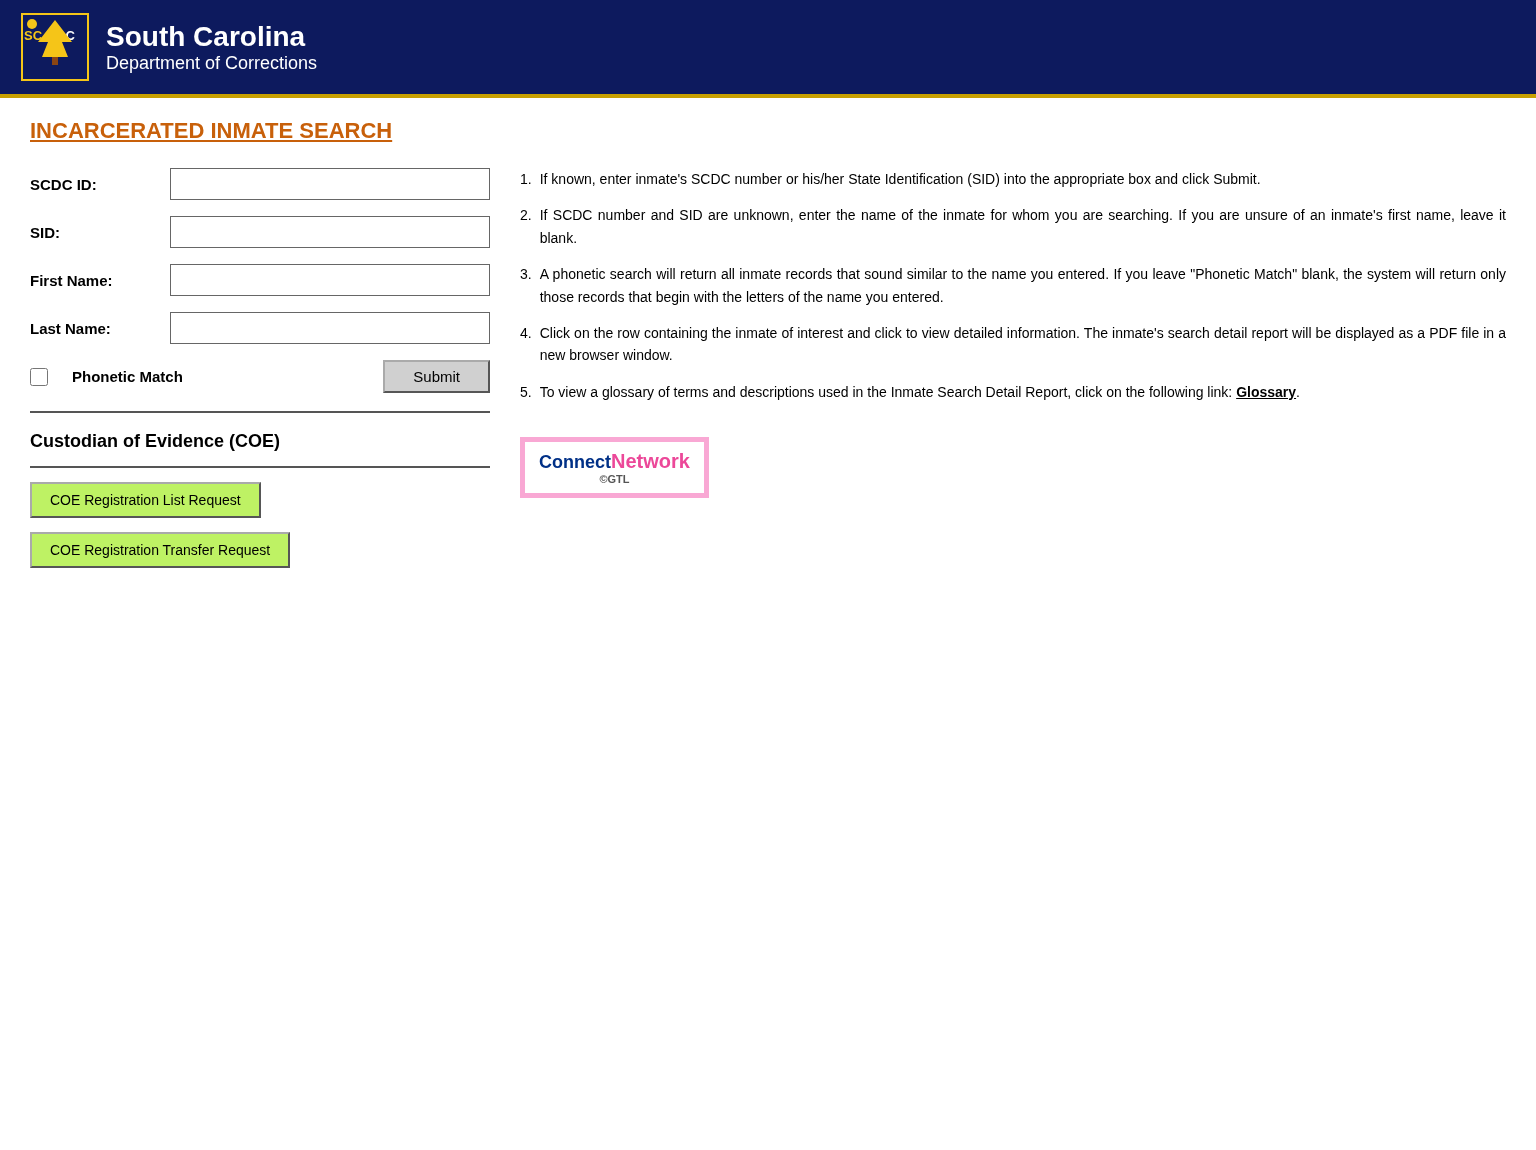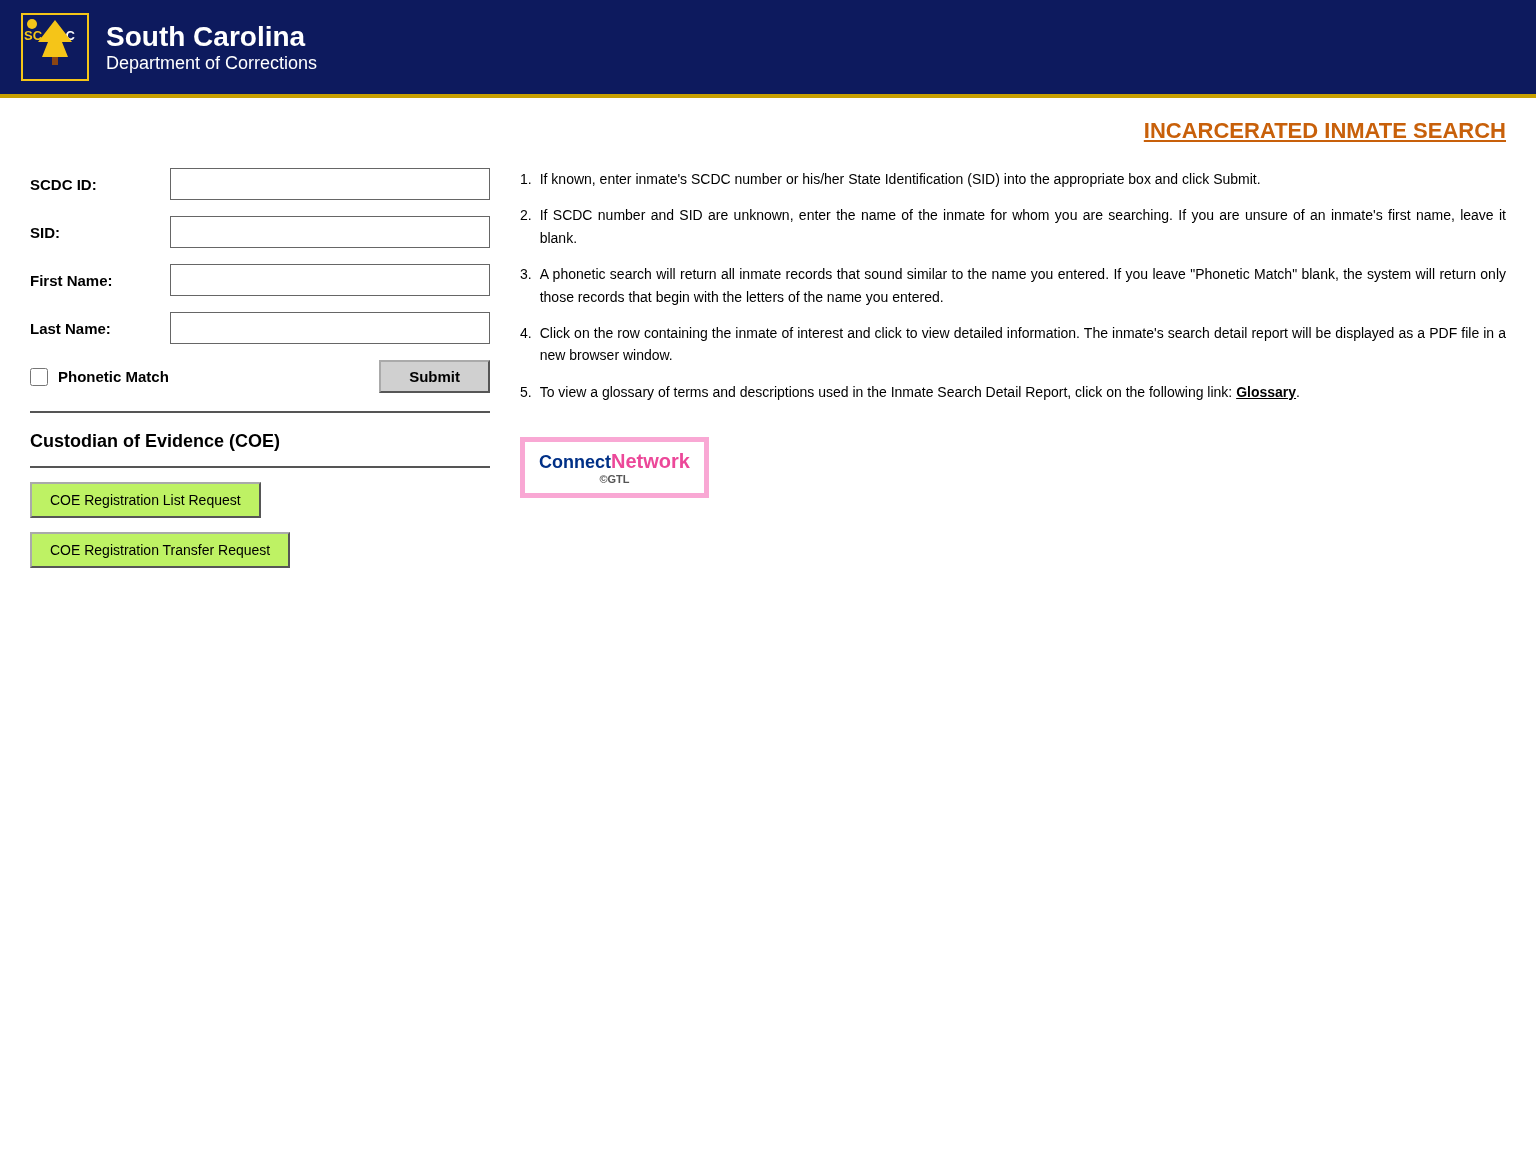"INCARCERATED INMATE SEARCH" .page-title { text-align: right -> left }
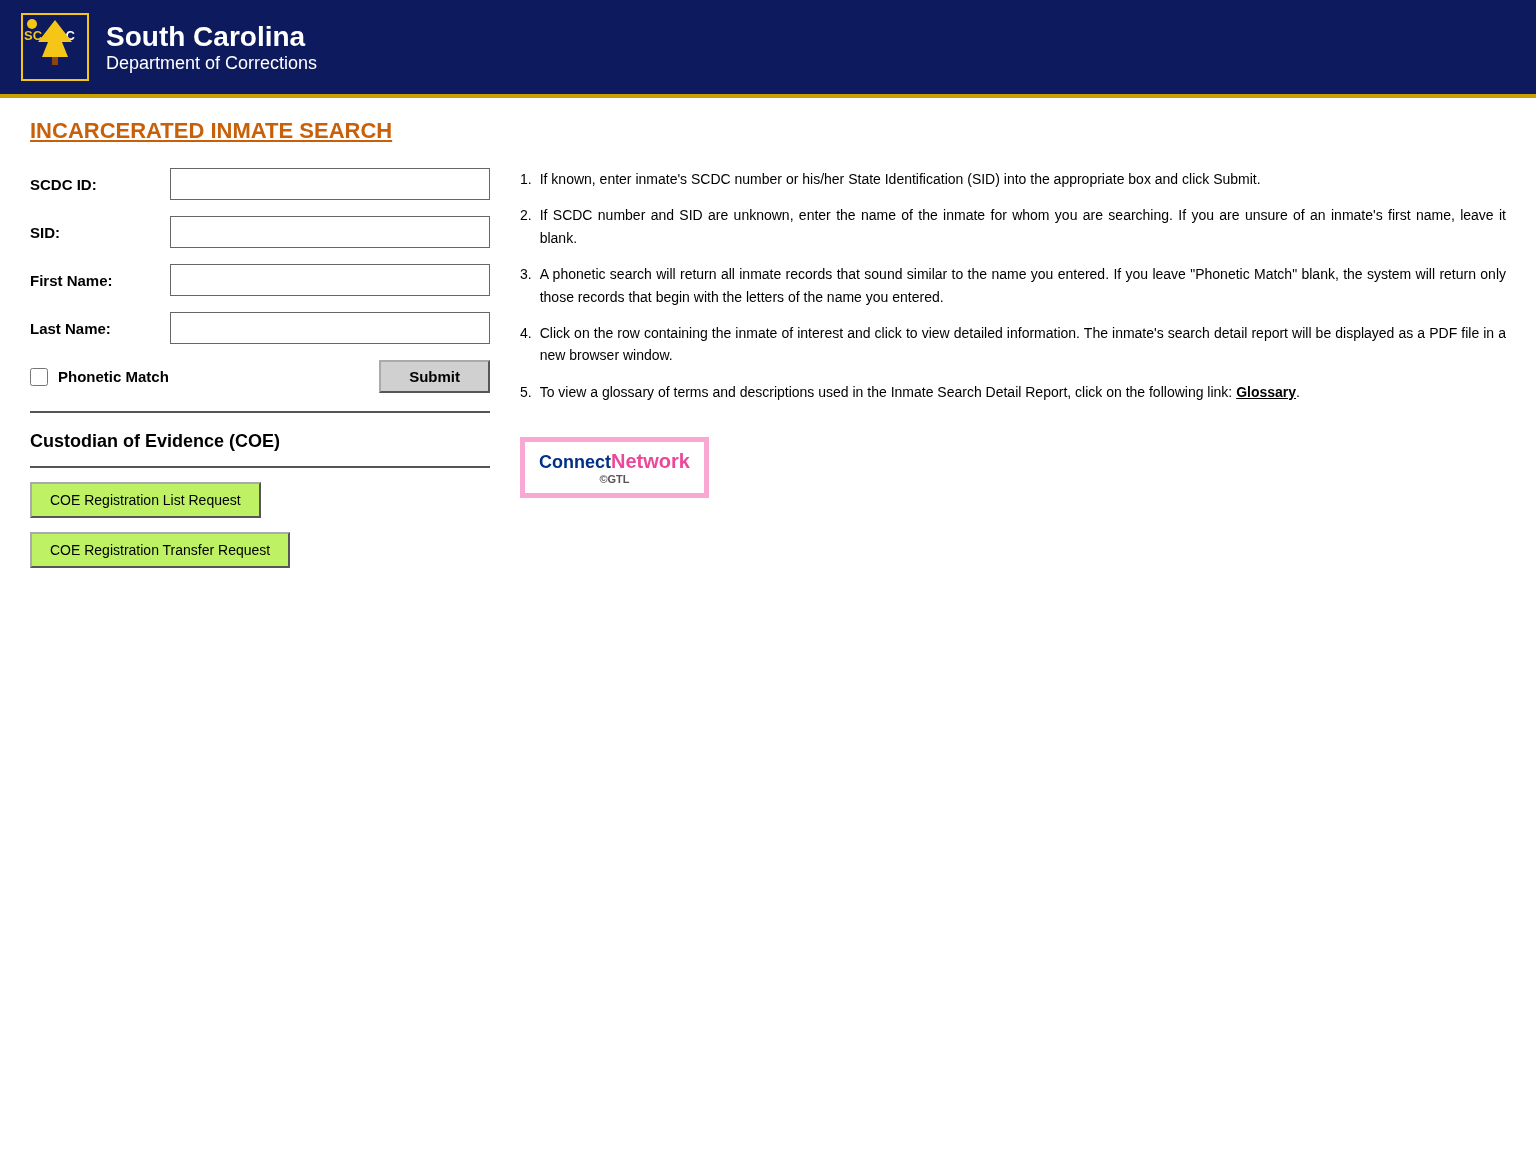"Phonetic Match" .phonetic-row { gap: 10px -> 24px }
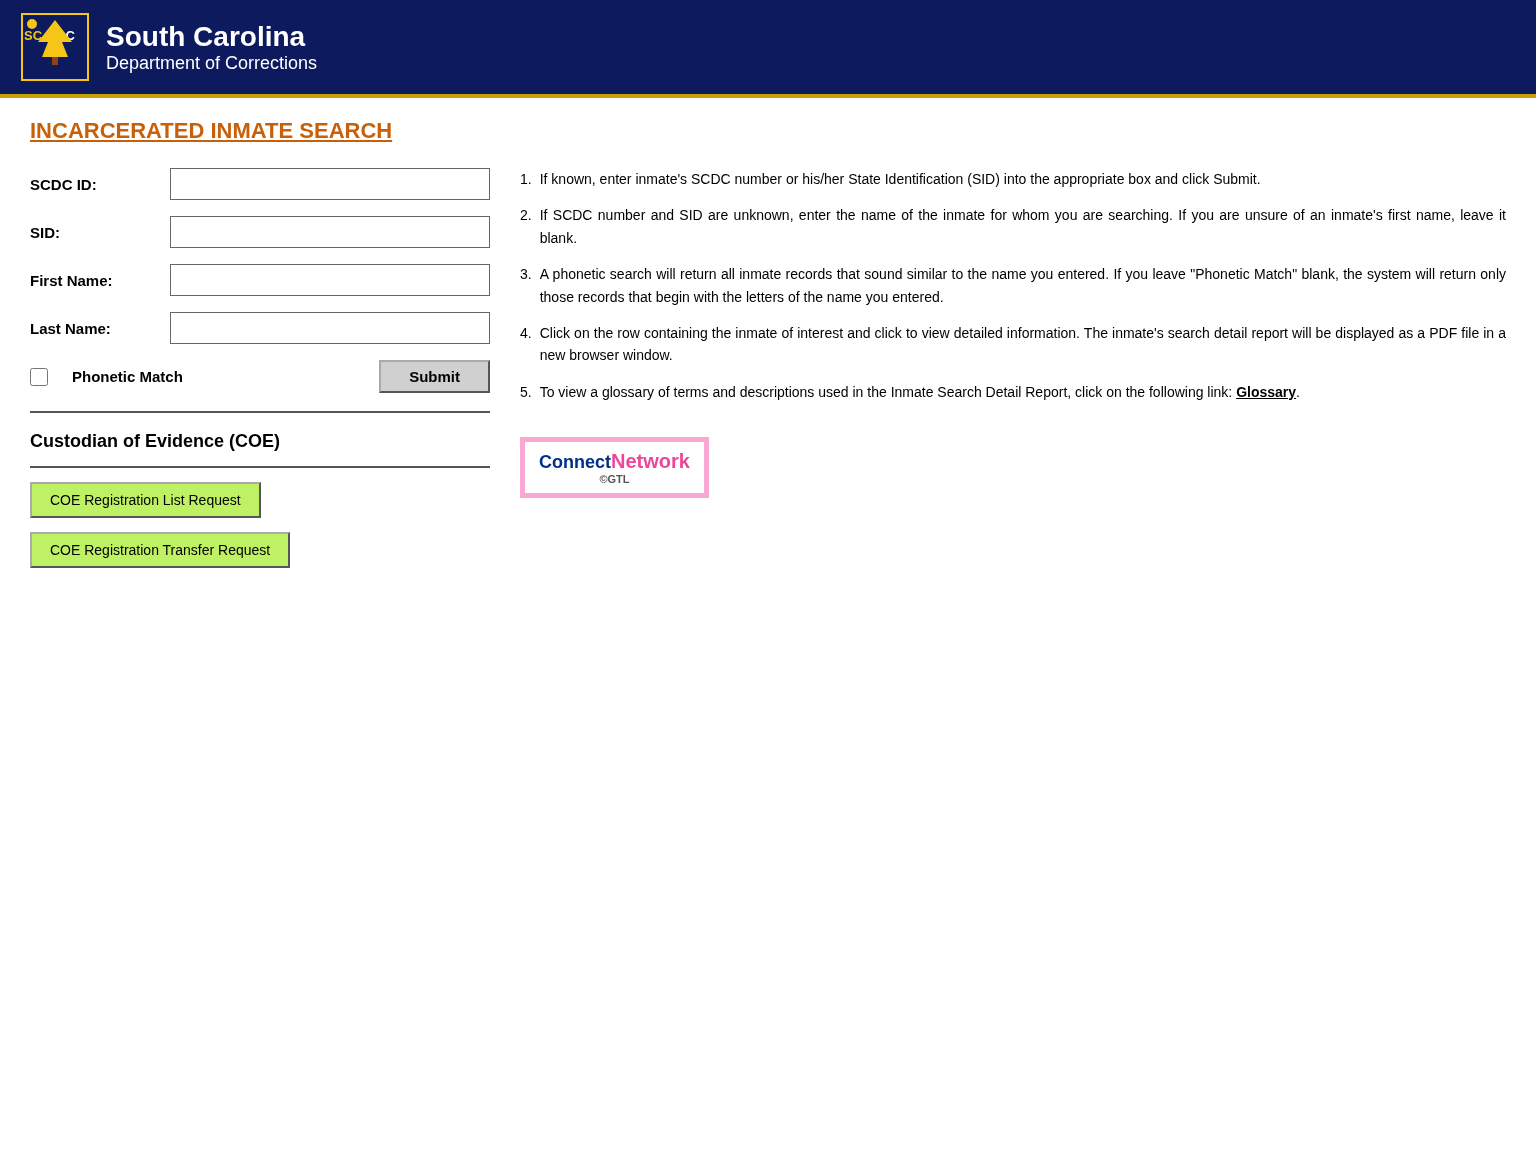"Submit" .submit-btn { font-weight: bold -> normal }
